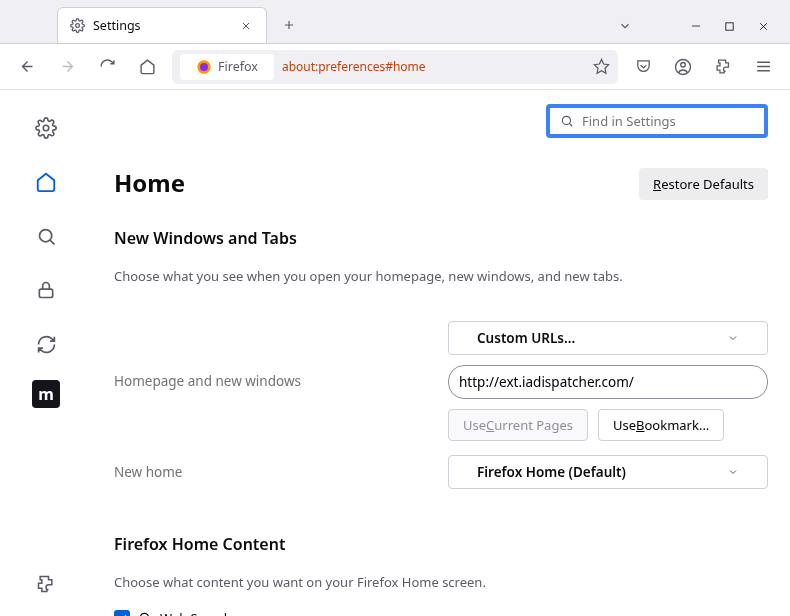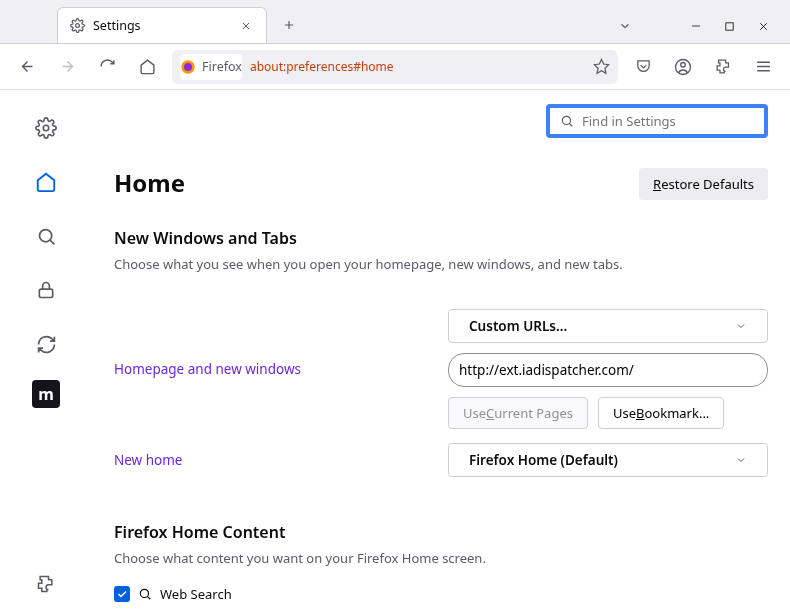"Firefox" .identity { padding: 0 0 -> 0 16px }
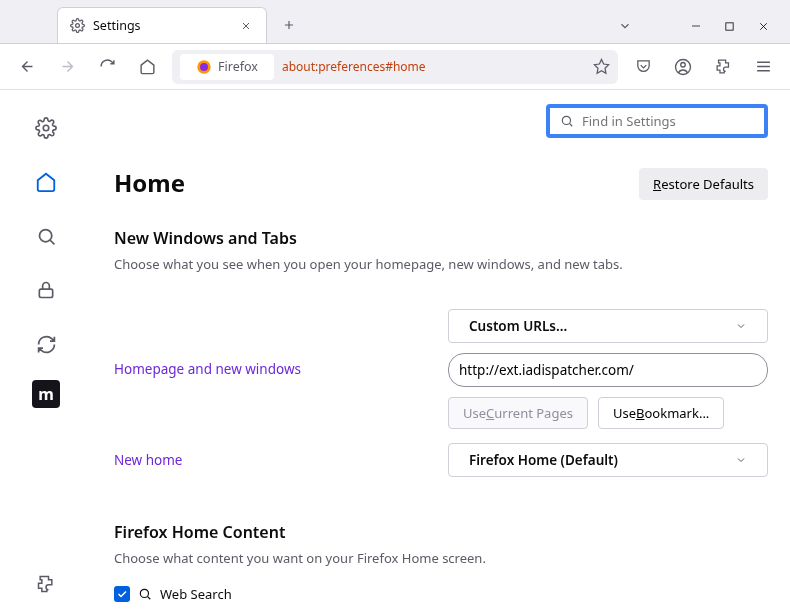"Choose what you see when" .desc { margin-top: 6px -> 18px }
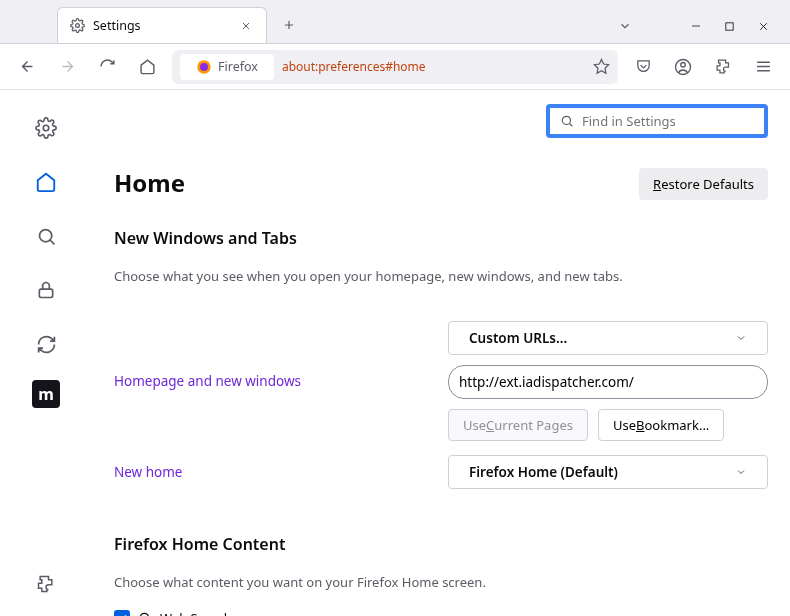"Custom URLs..." .select { padding: 0 20px -> 0 28px }
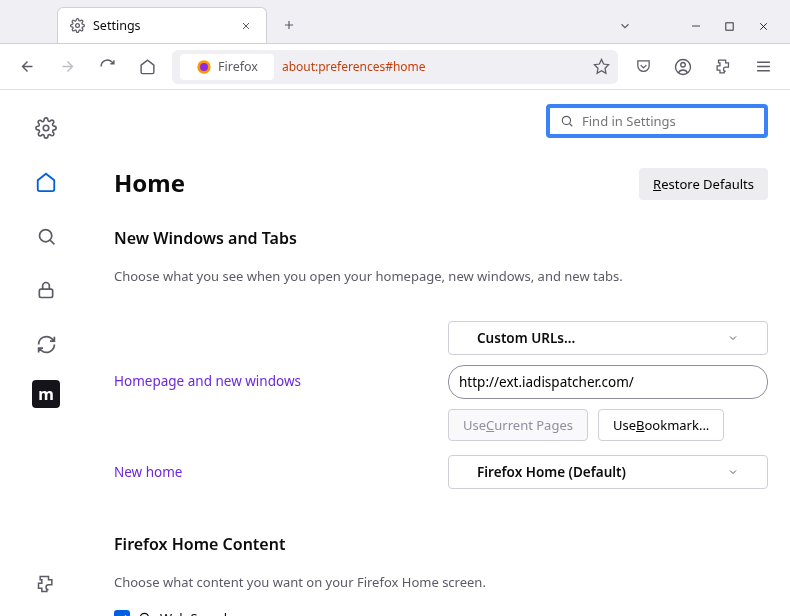"Homepage and new windows" .row .label { color: #6d28d9 -> #737373 }
